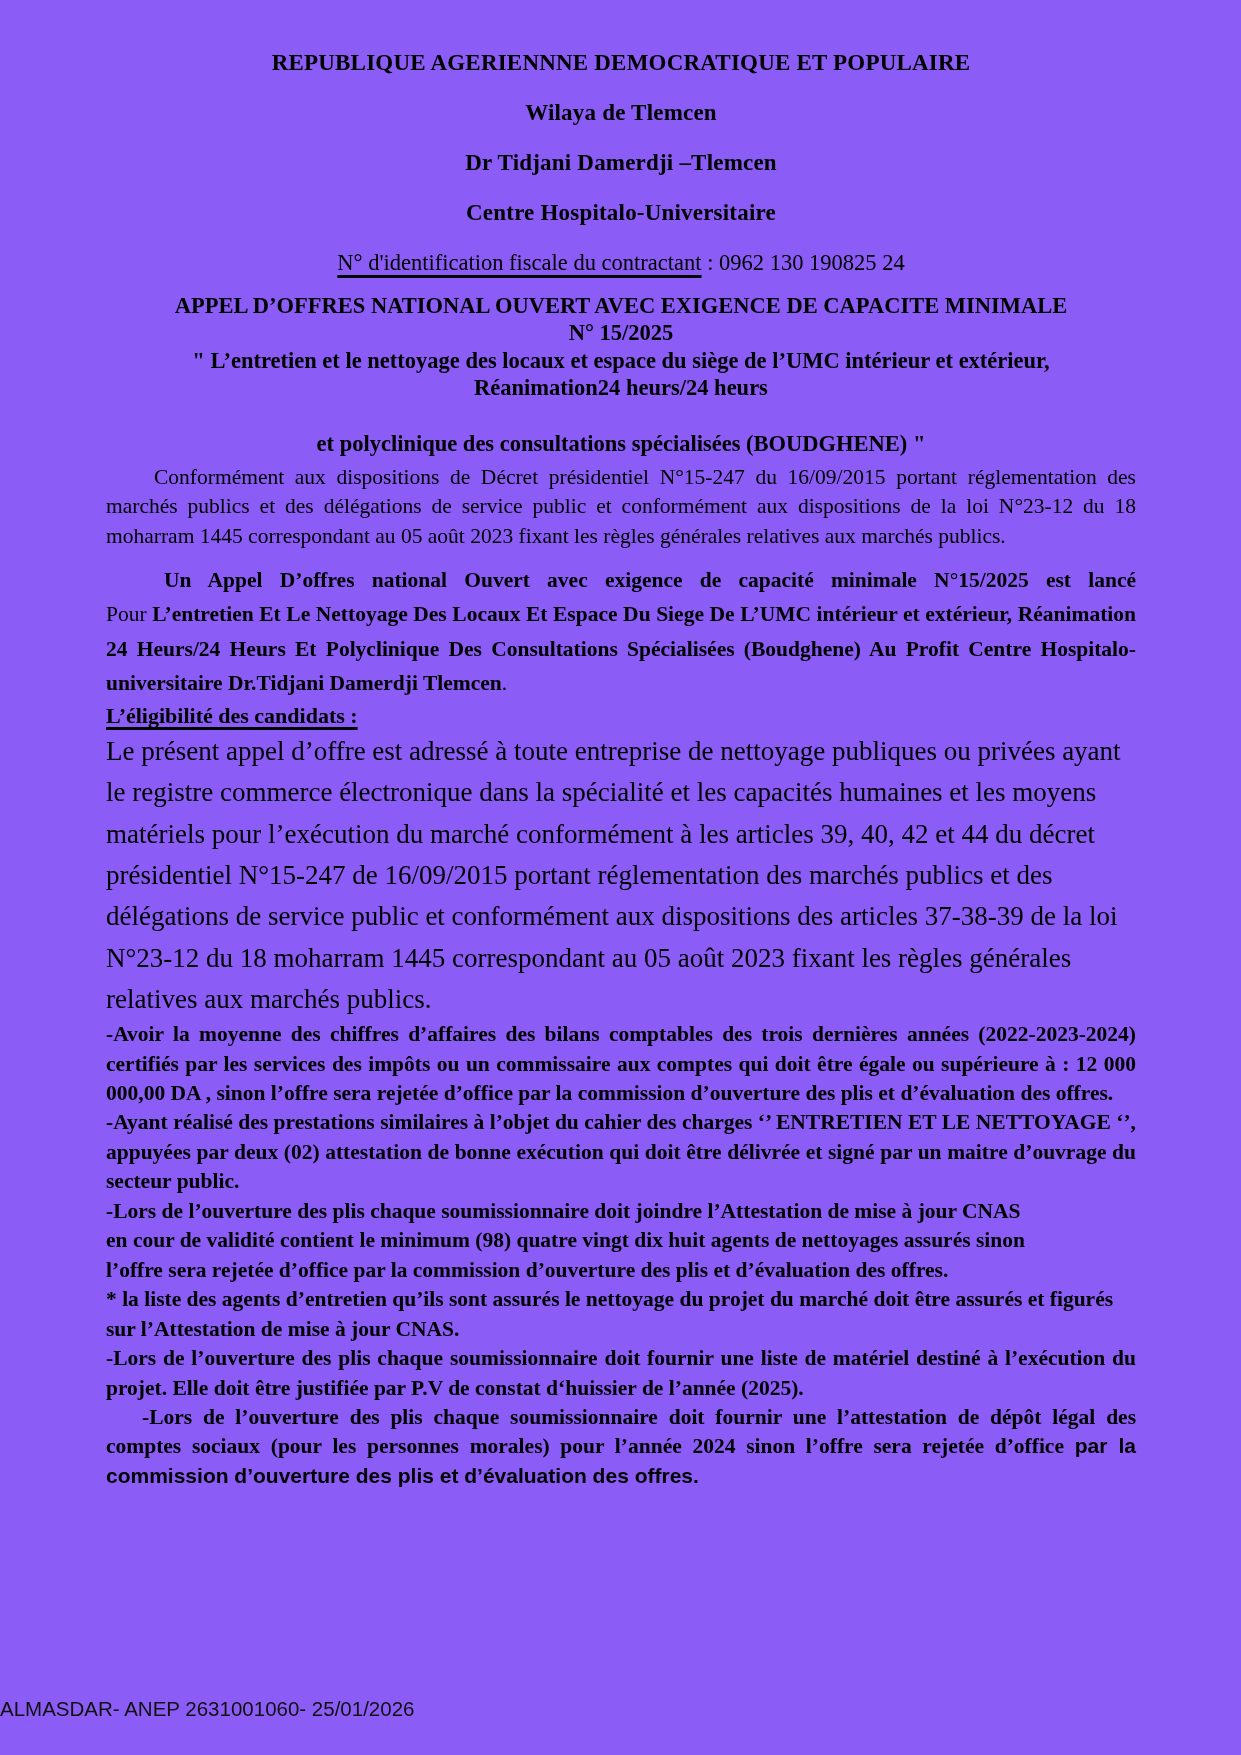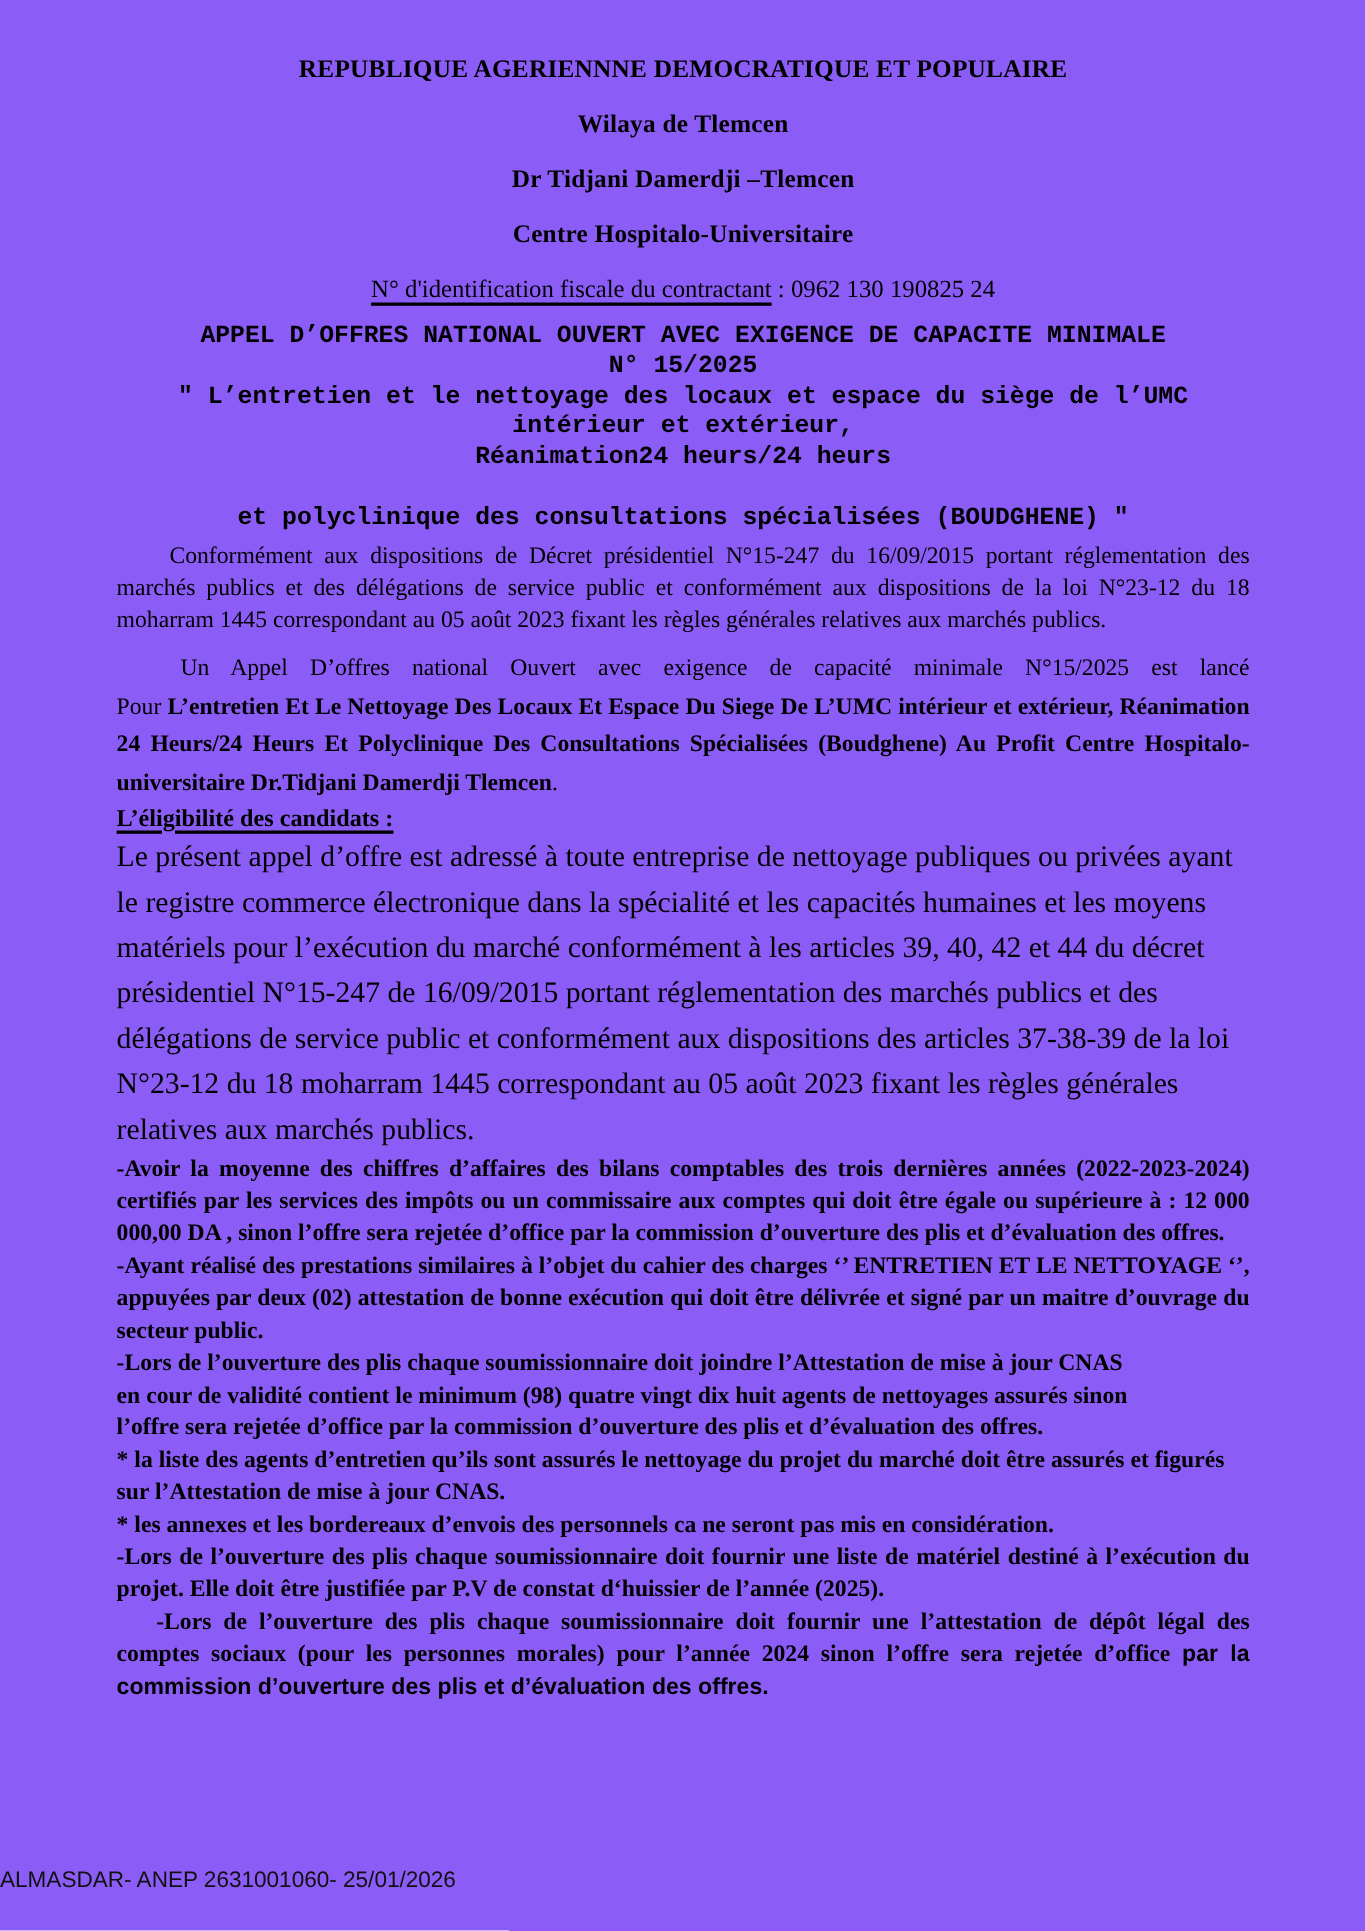"APPEL D’OFFRES NATIONAL OUVERT AVEC" .titleblock { font-family: Liberation Mono, monospace -> none }
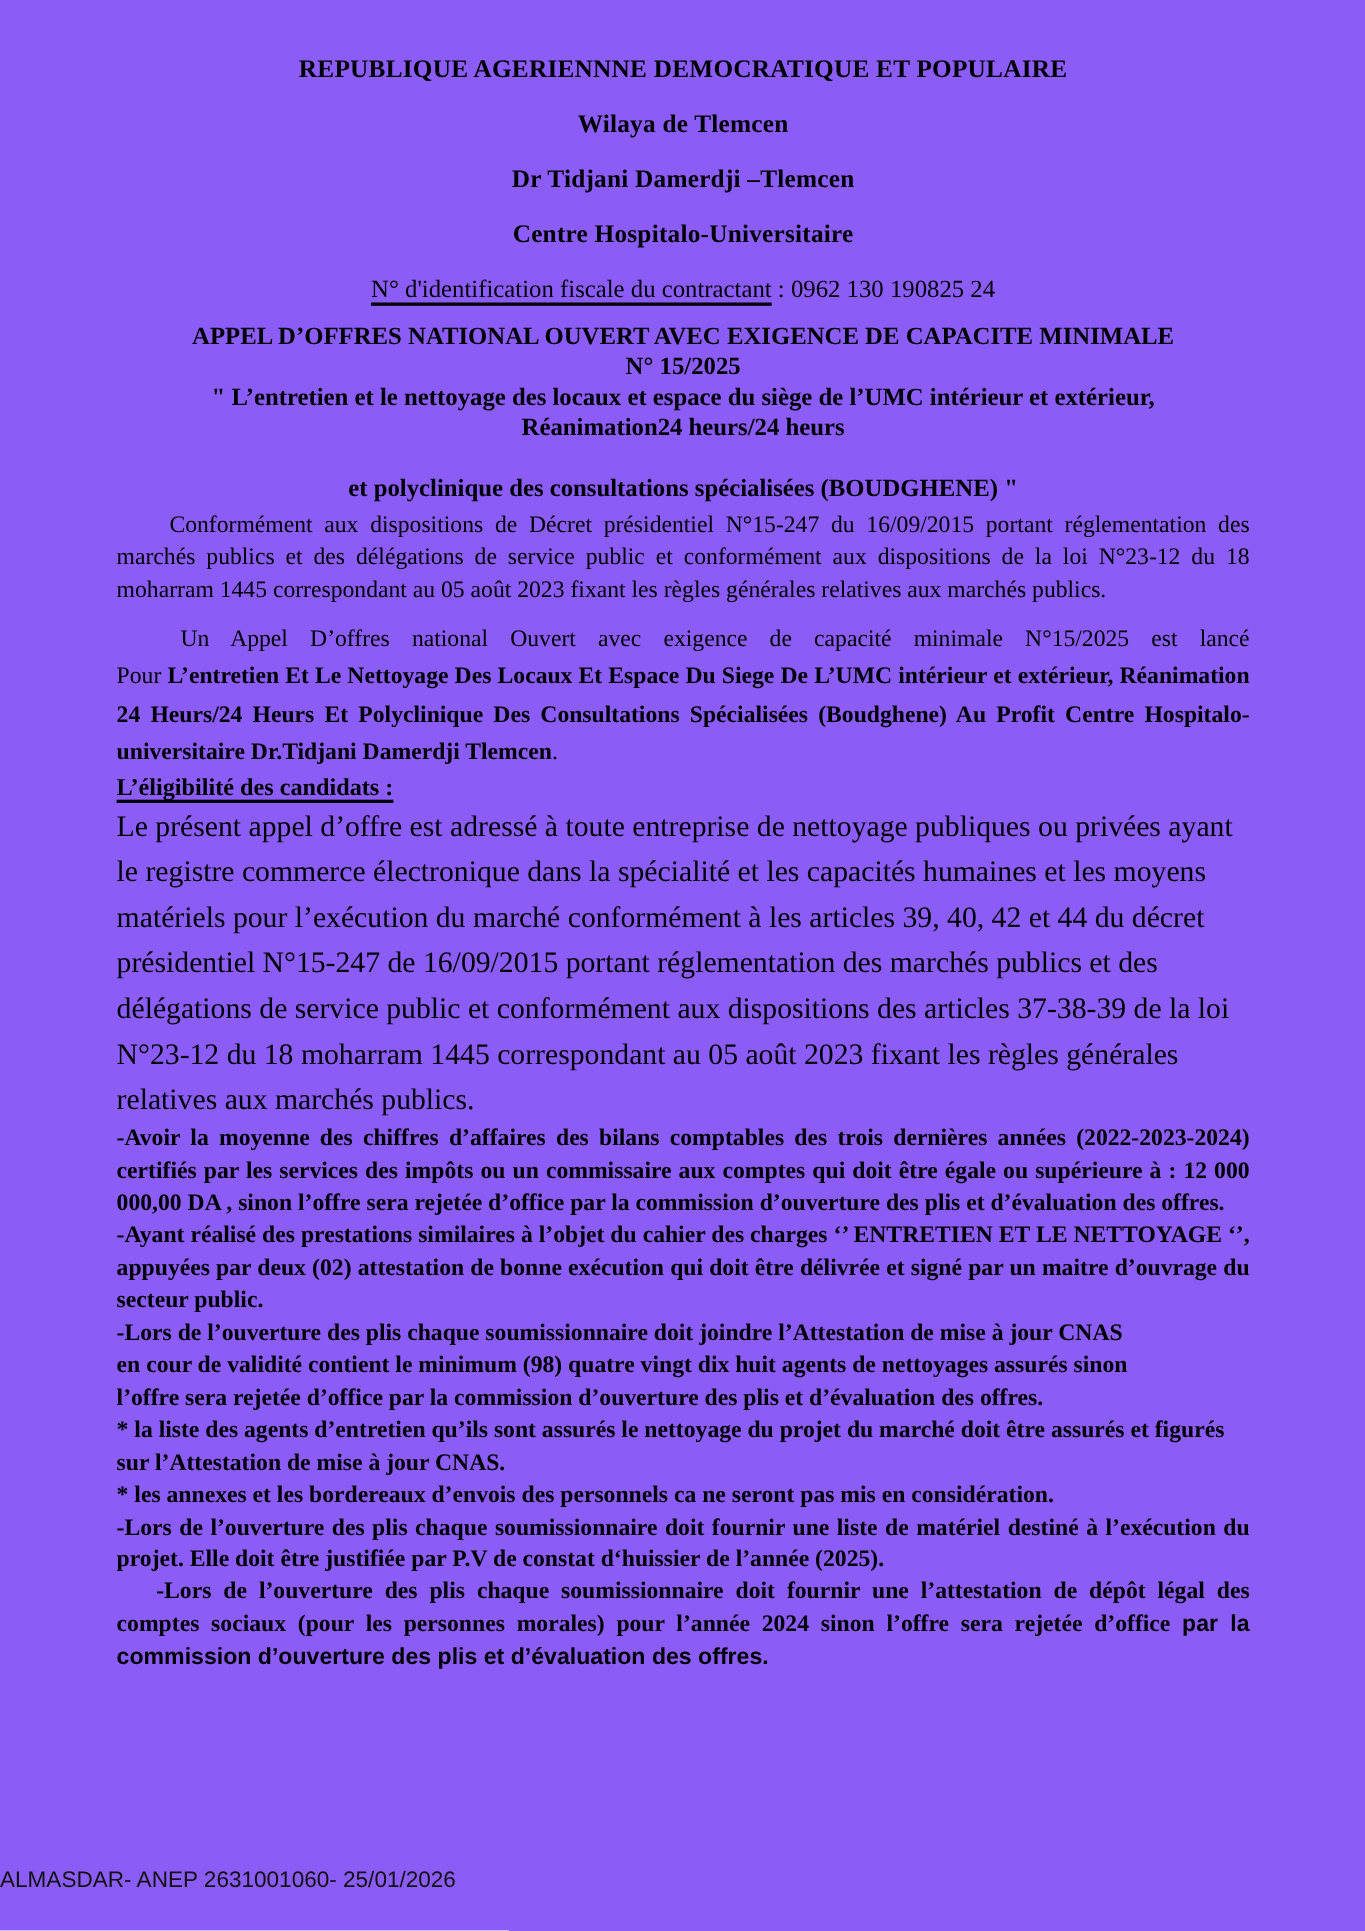"Un Appel D’offres national Ouvert" .p-launch-first { font-weight: none -> bold }
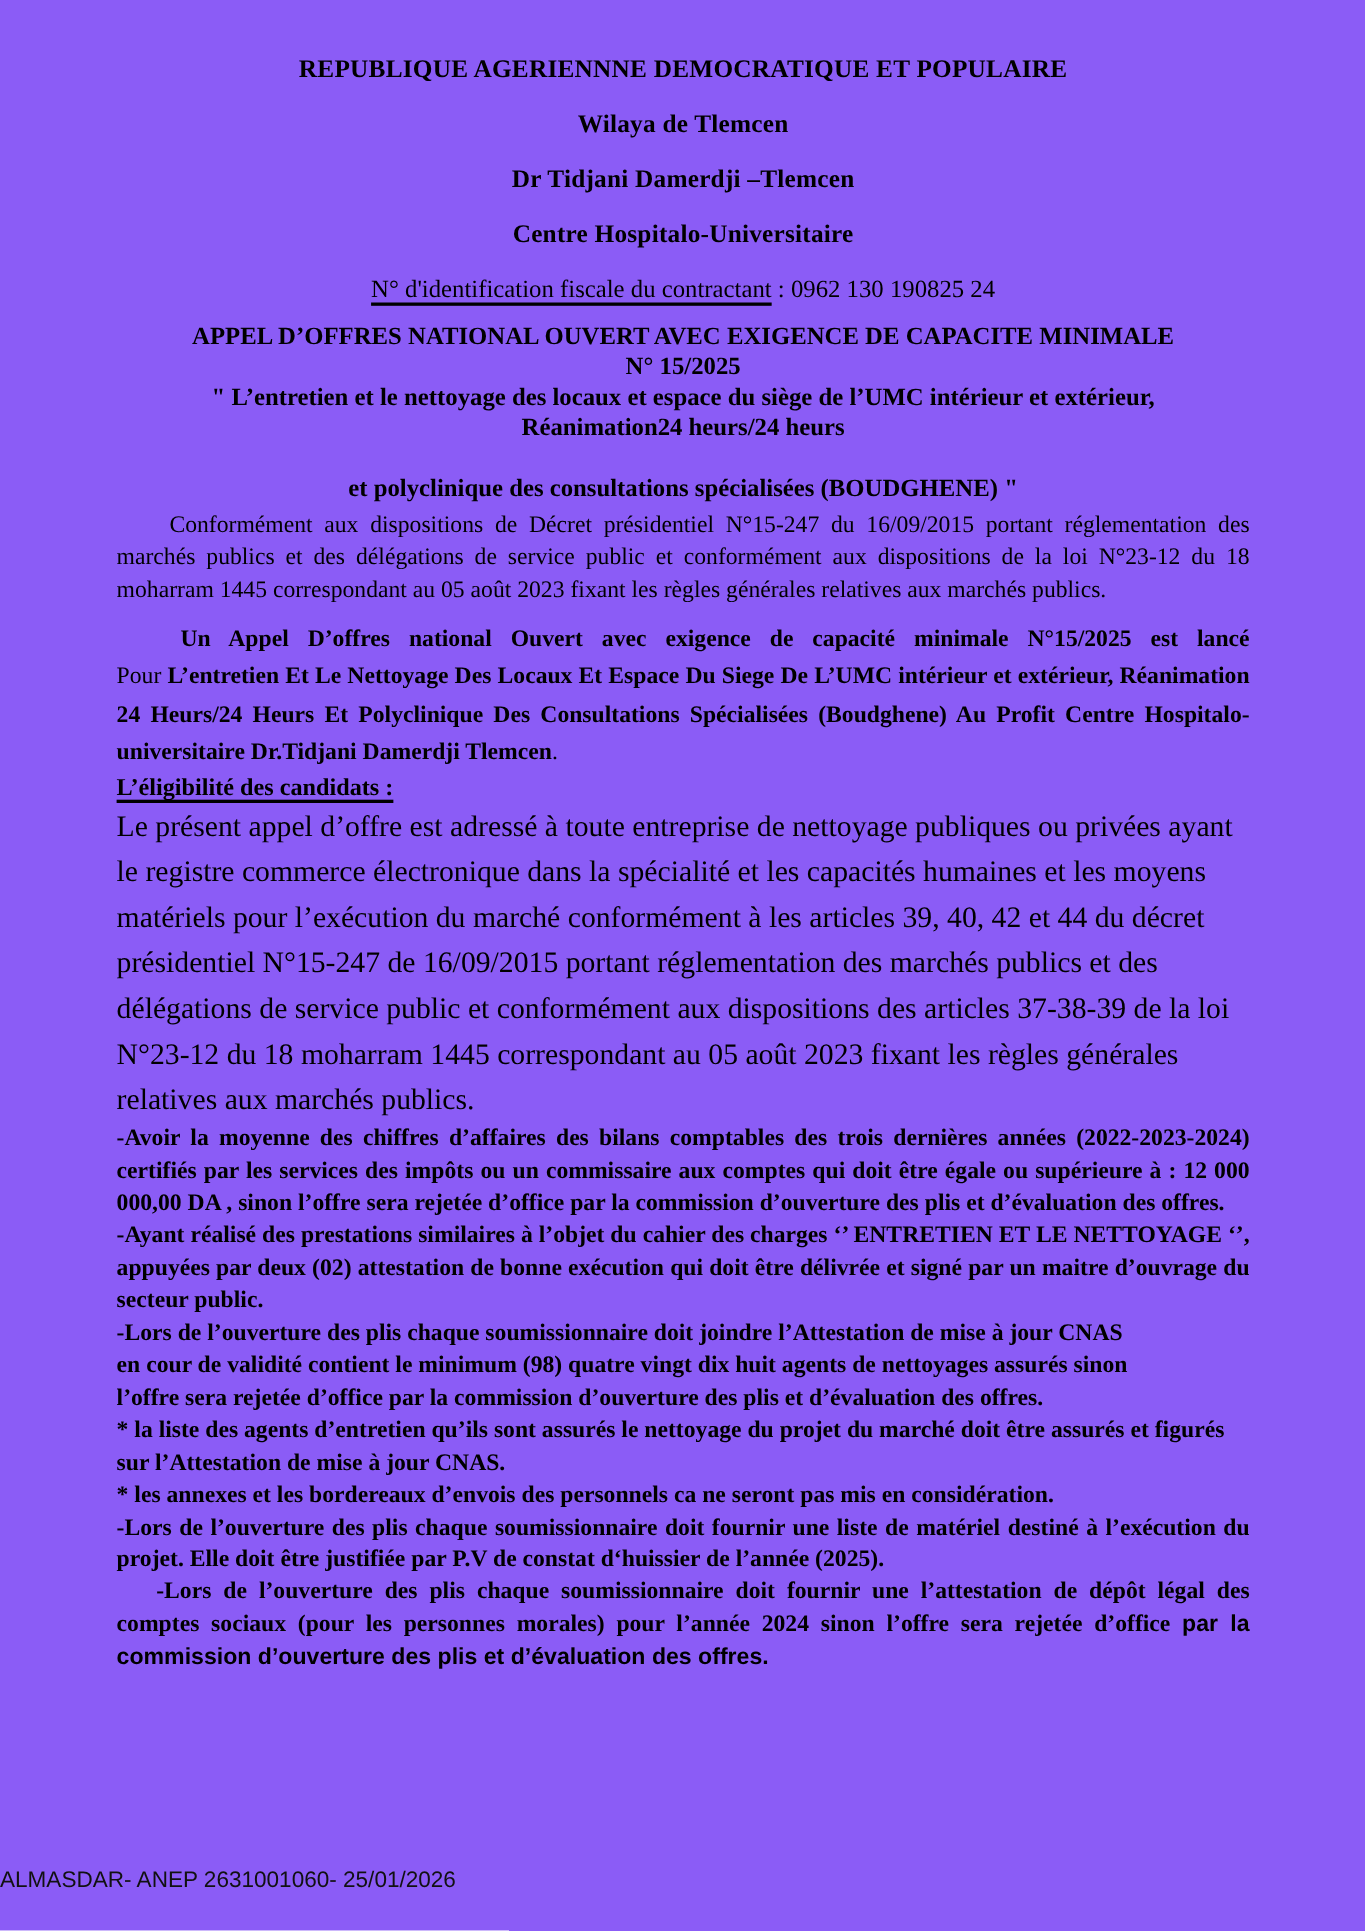"* les annexes et les" div.req { html: <div>* les annexes et les bordereaux d’envois des personnels ca ne seront pas mis en considération.</div> -> none }
